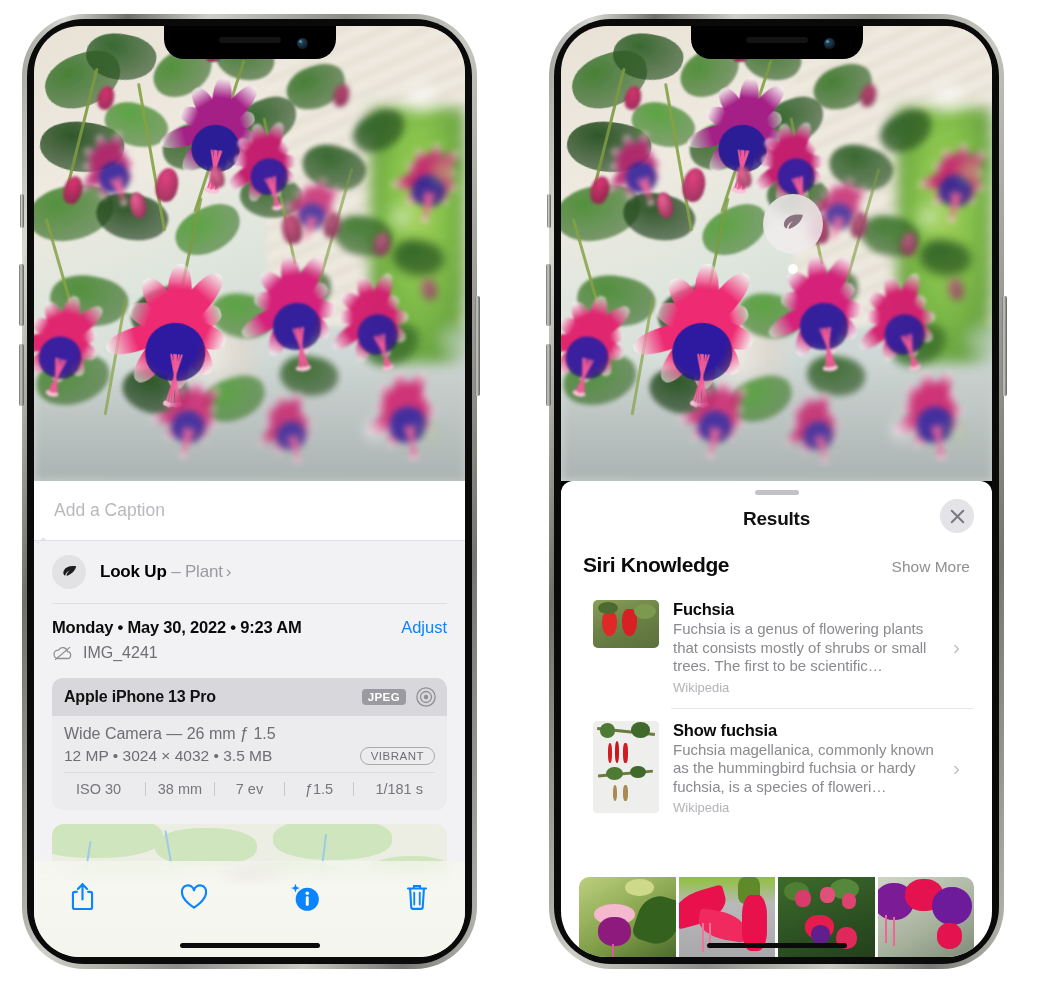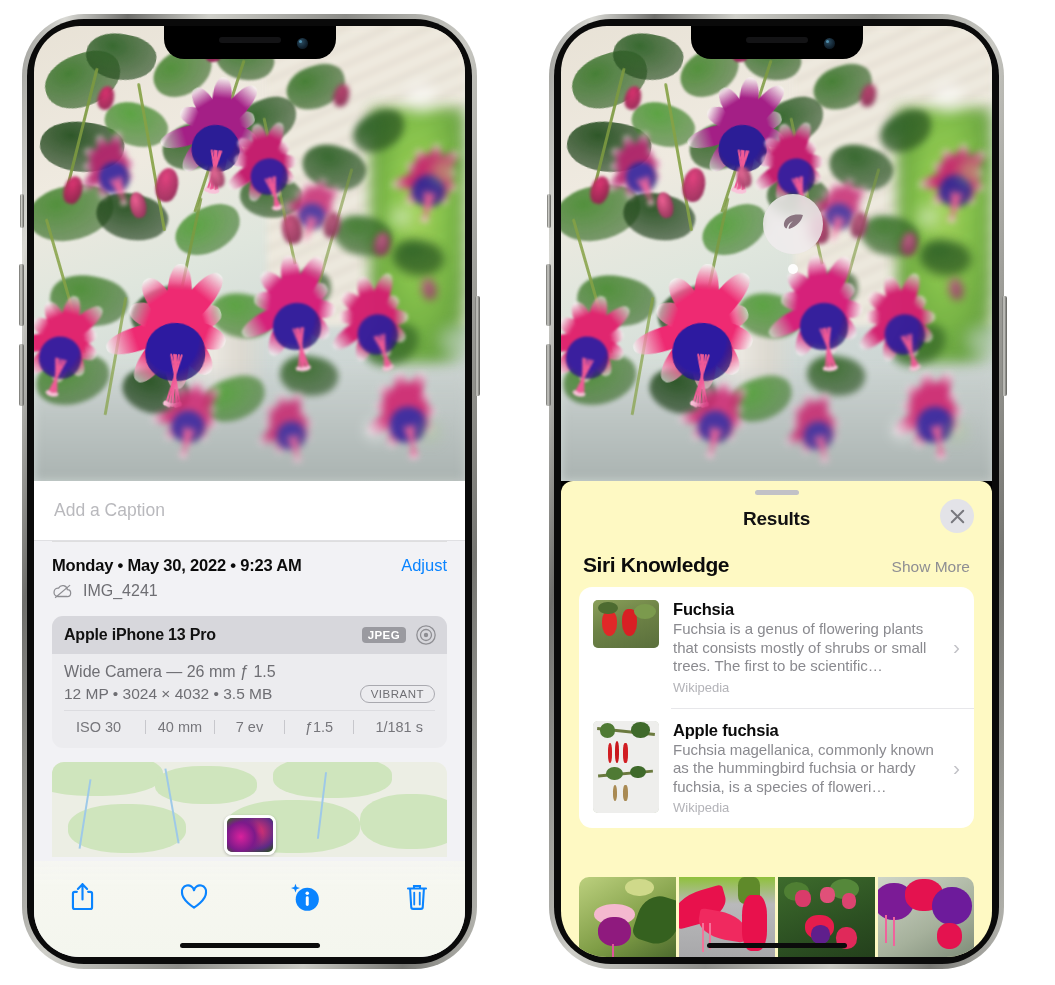"Results" .sheet-r { background: #fef9c3 -> #ffffff }
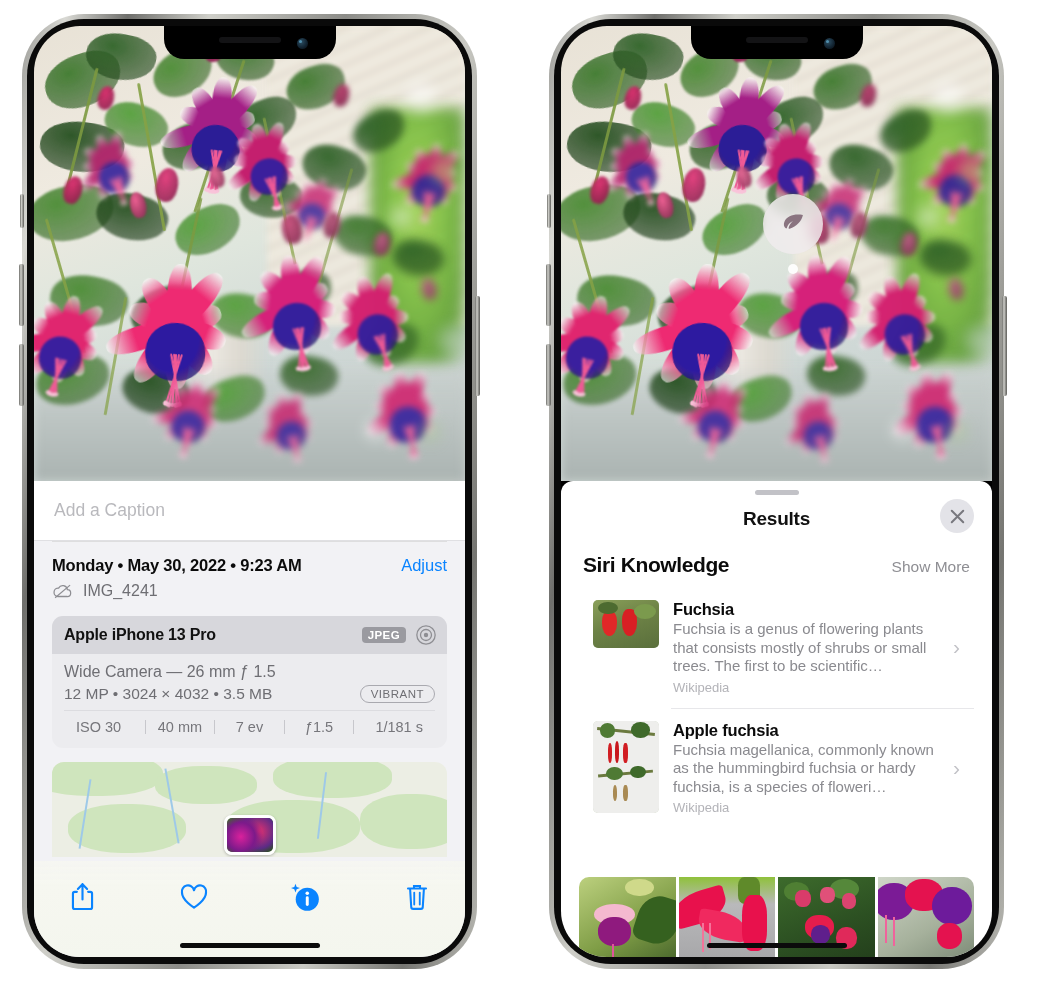"Look Up – Plant ›" div.lookup { html: none -> <div> <div> <svg> <path></path> </svg> </div> <svg> <path></path> <path></path> </svg> <div> <span>Look Up</span><span>&nbsp;</span><span>–</span><span>&nbsp;</span><span>Plant</span><span>›</span> </div> </div> }
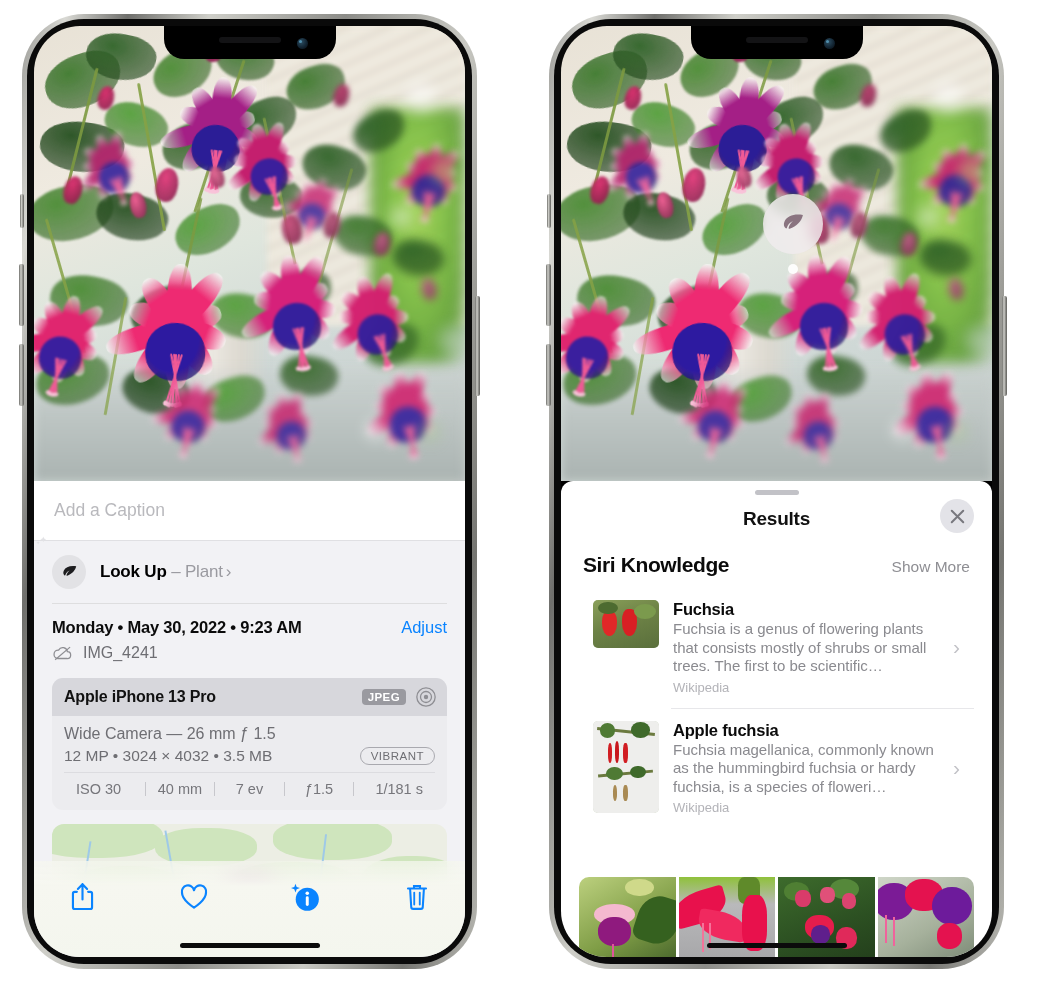"Apple fuchsia" div.kname { text: Apple -> Show }
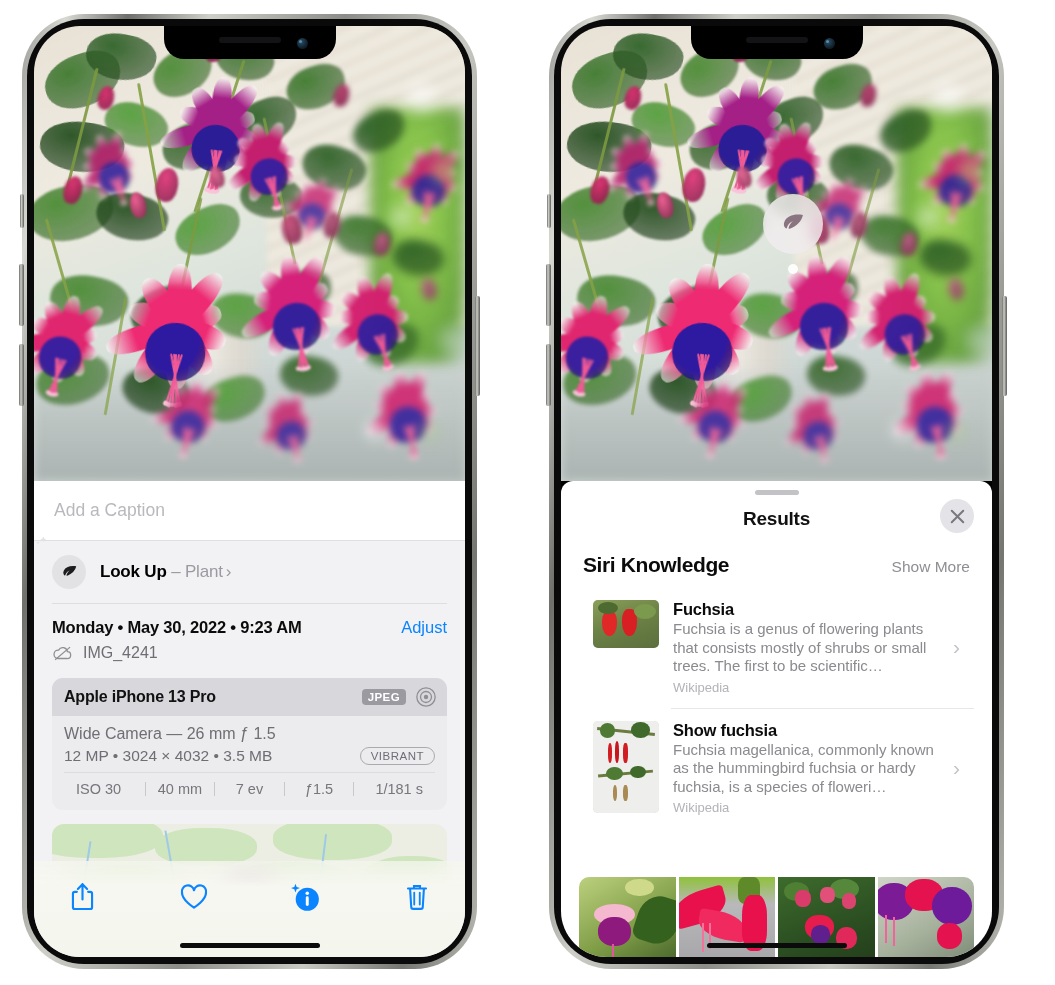"40 mm" span { text: 40 -> 38 }
